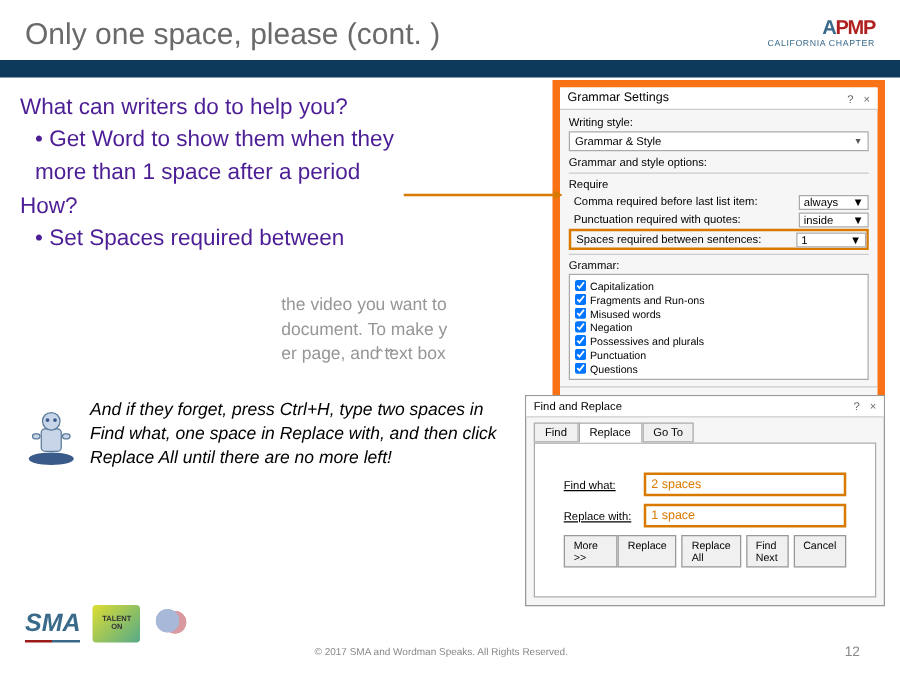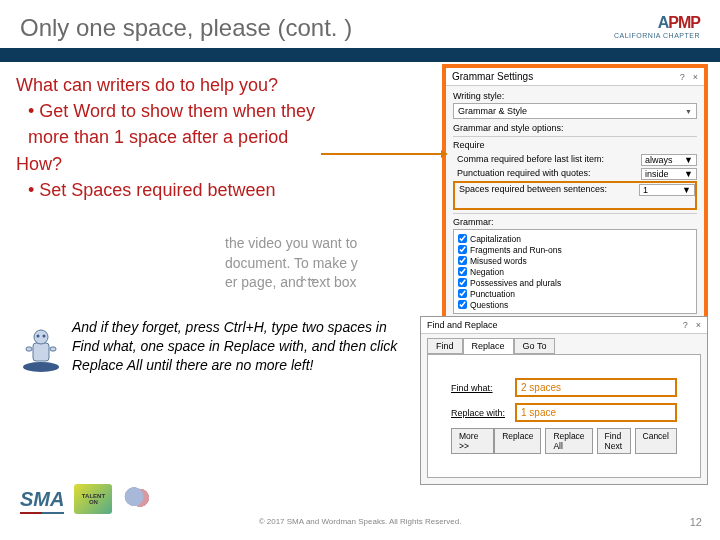"What can writers do to" .textblock { color: #b91c1c -> #4c1d95 }
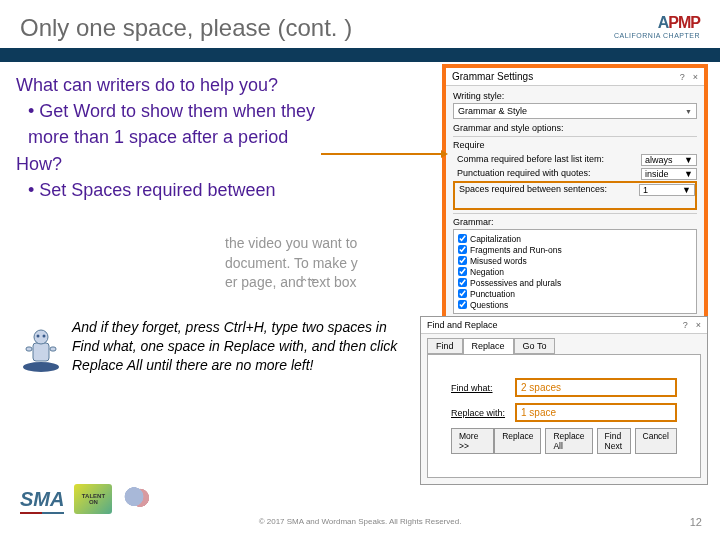"Grammar Settings" .screenshot-grammar { border: 4px solid #f97316 -> 6px solid #f97316 }
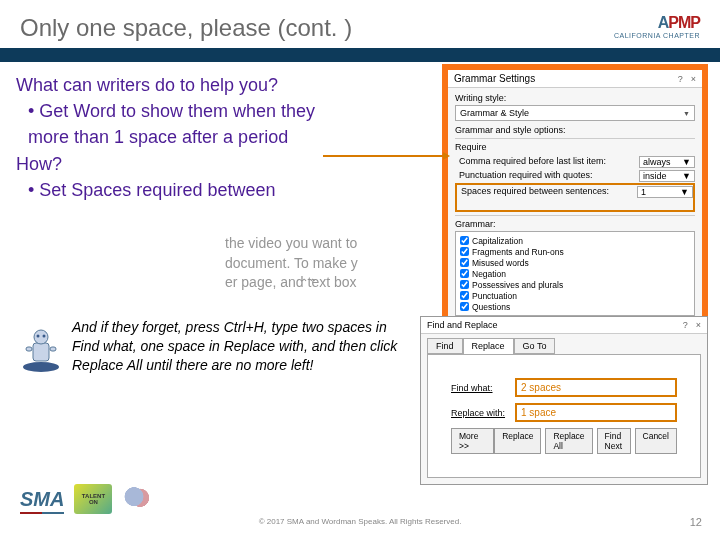"Spaces required between sentences:" .sg-row.highlight { padding: 1px 0 12px 4px -> 1px 0 0 4px }
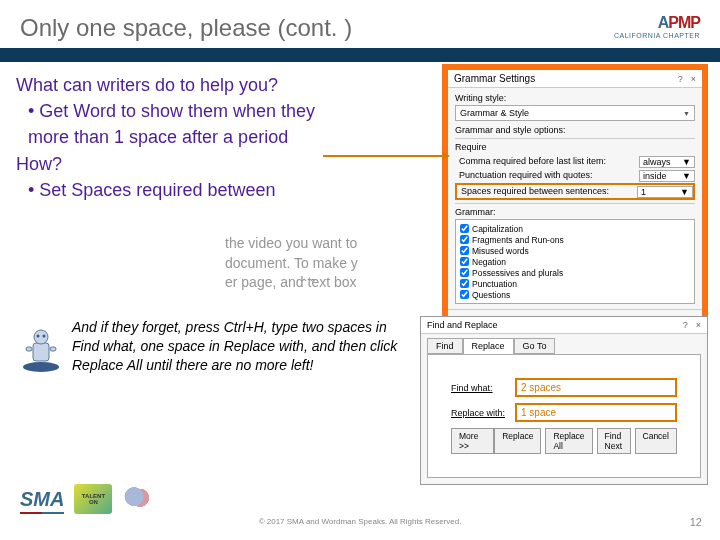"SMA" .footer-area { right: 0 -> 14px }
